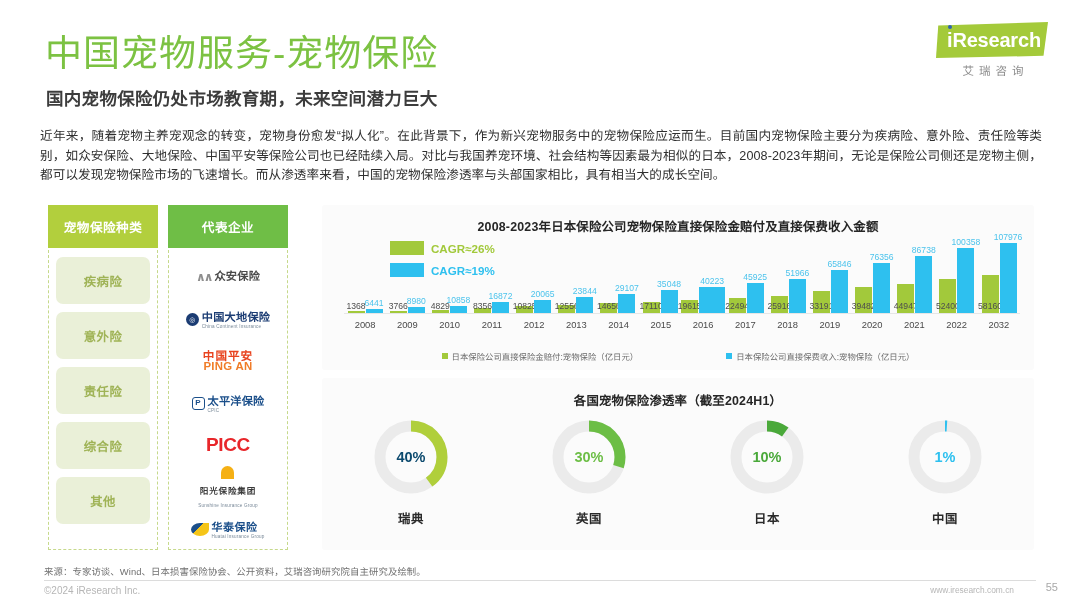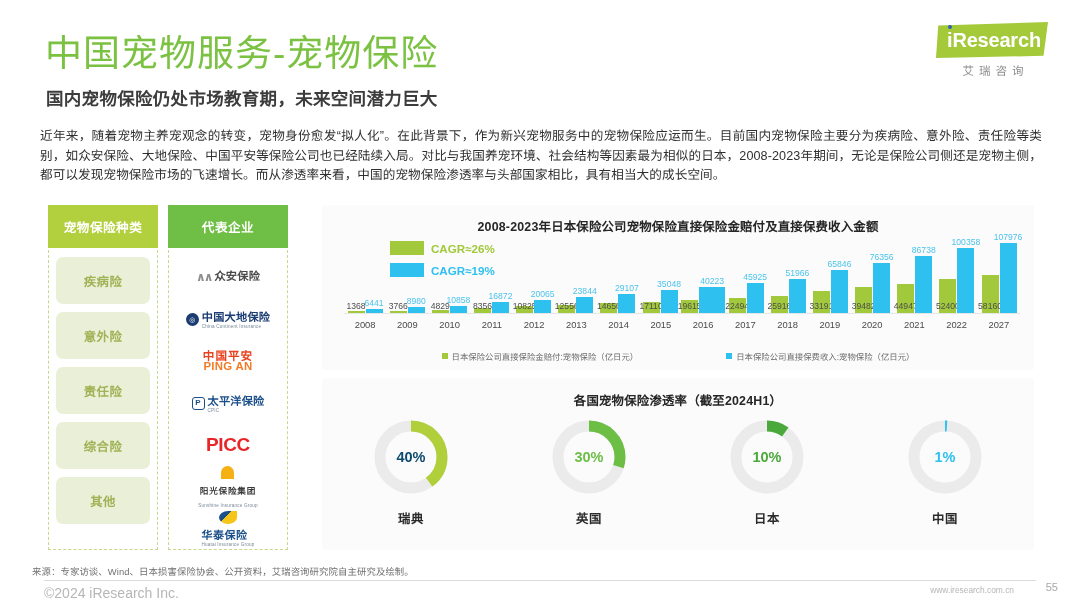"2027" div.xtick { text: 2027 -> 2032 }
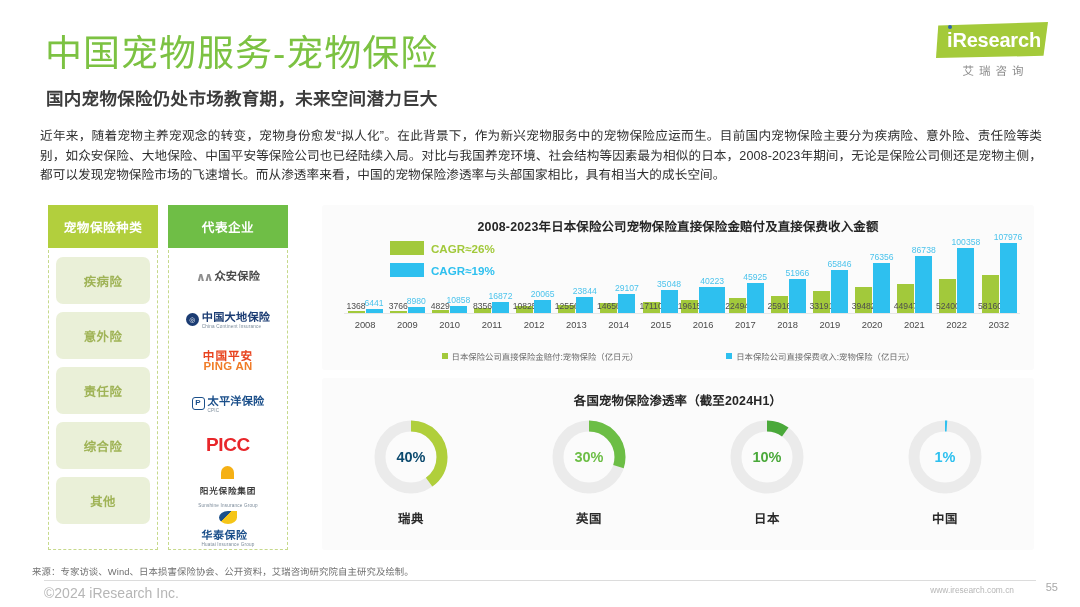"华泰保险" .huatai { flex-direction: column -> none }
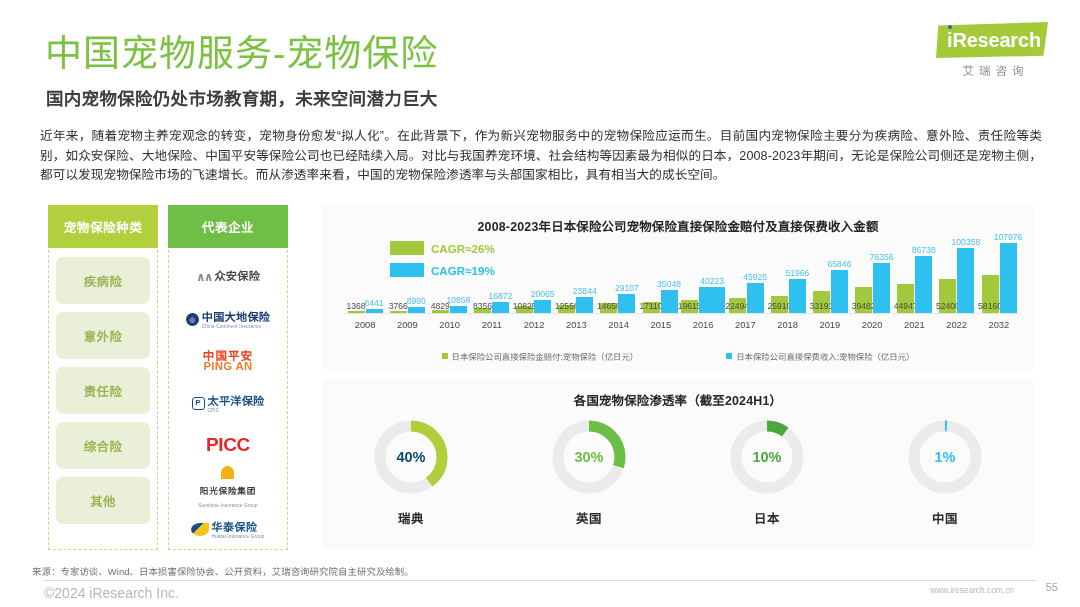"来源：专家访谈、Wind、日本损害保险协会、公开资料，艾瑞咨询研究院自主研究及绘" .src { left: 32px -> 44px }
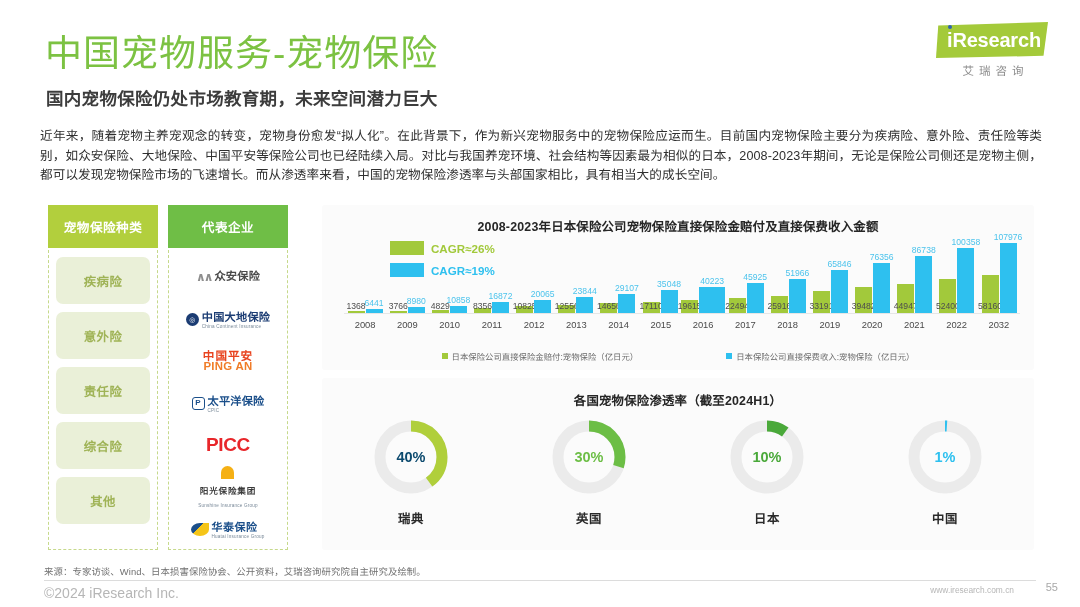"©2024 iResearch Inc." .copy { font-size: 14px -> 10px }
